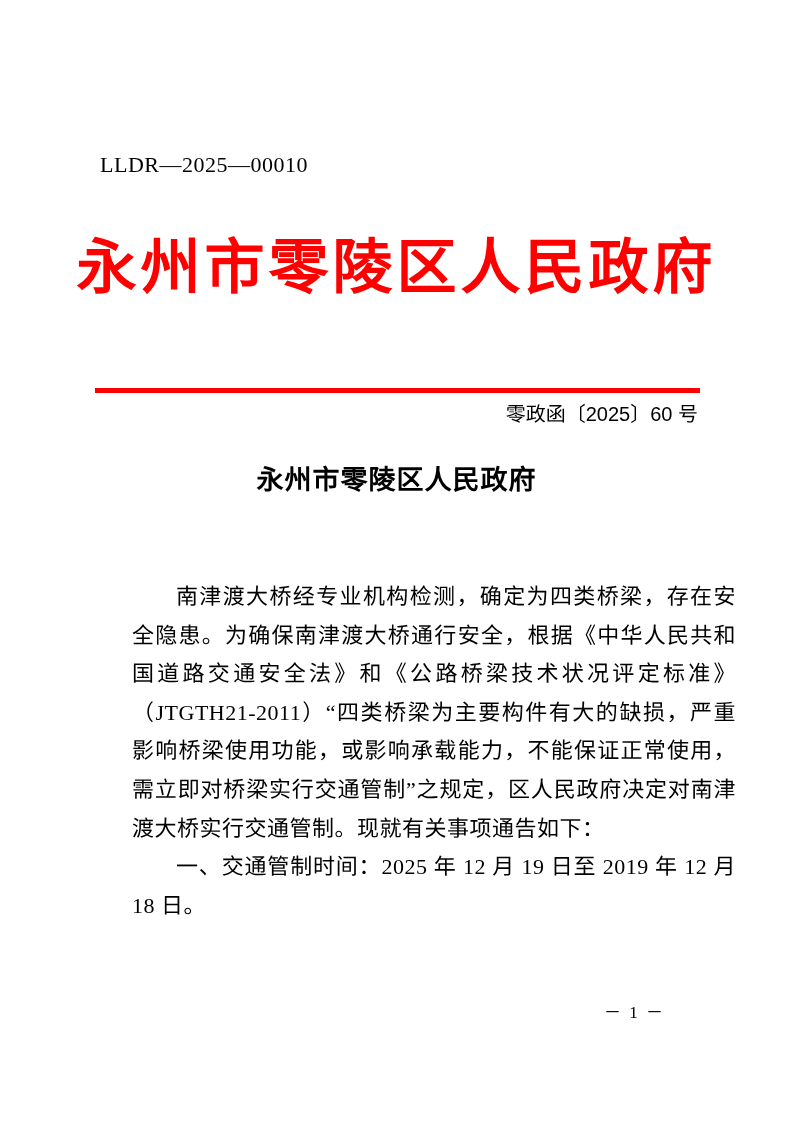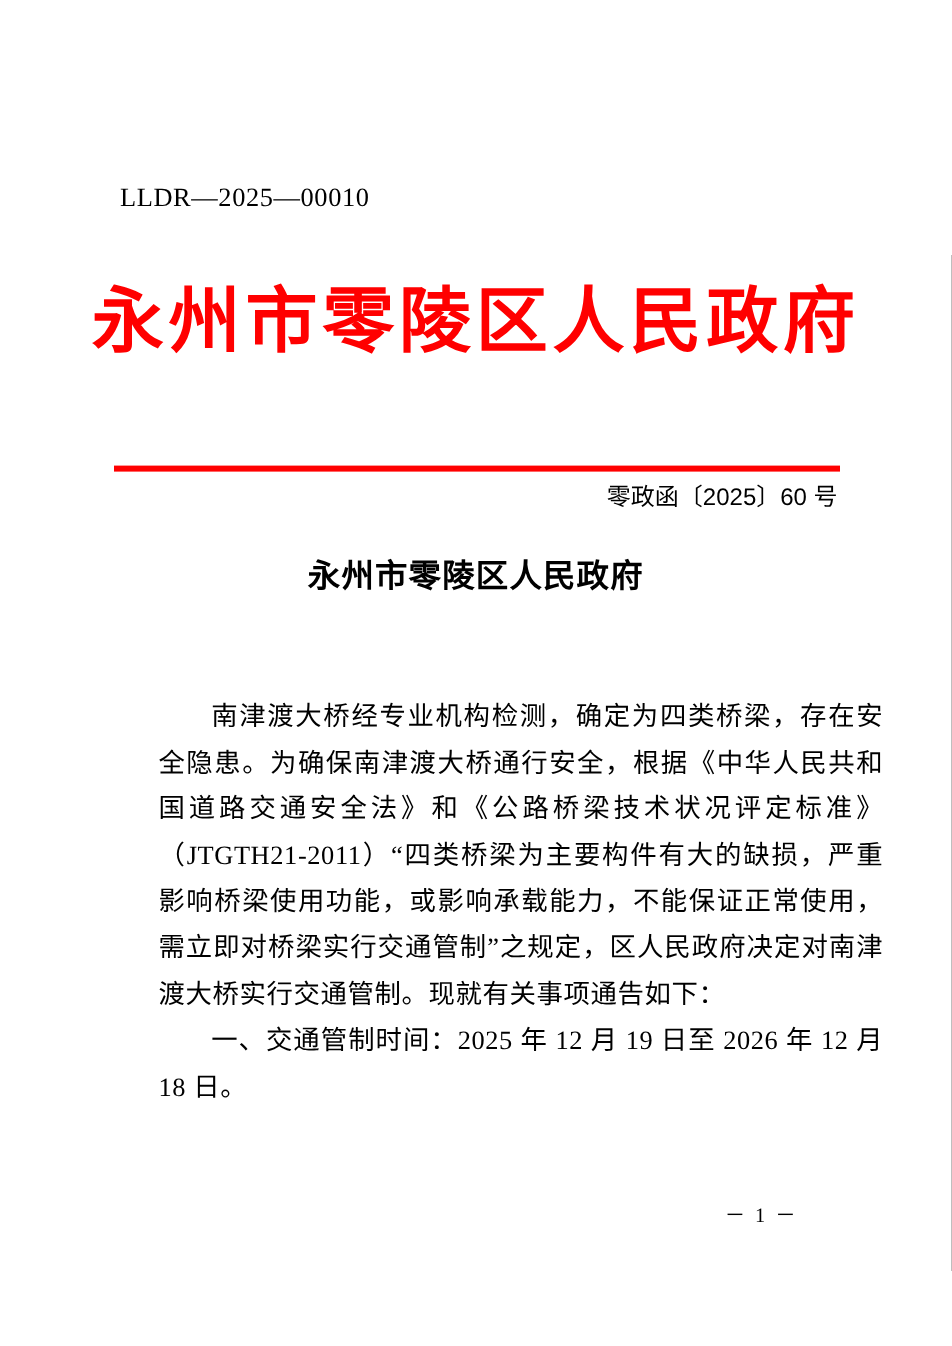"一、交通管制时间：2025 年 12 月 19" p { text: 2026 -> 2019 }
